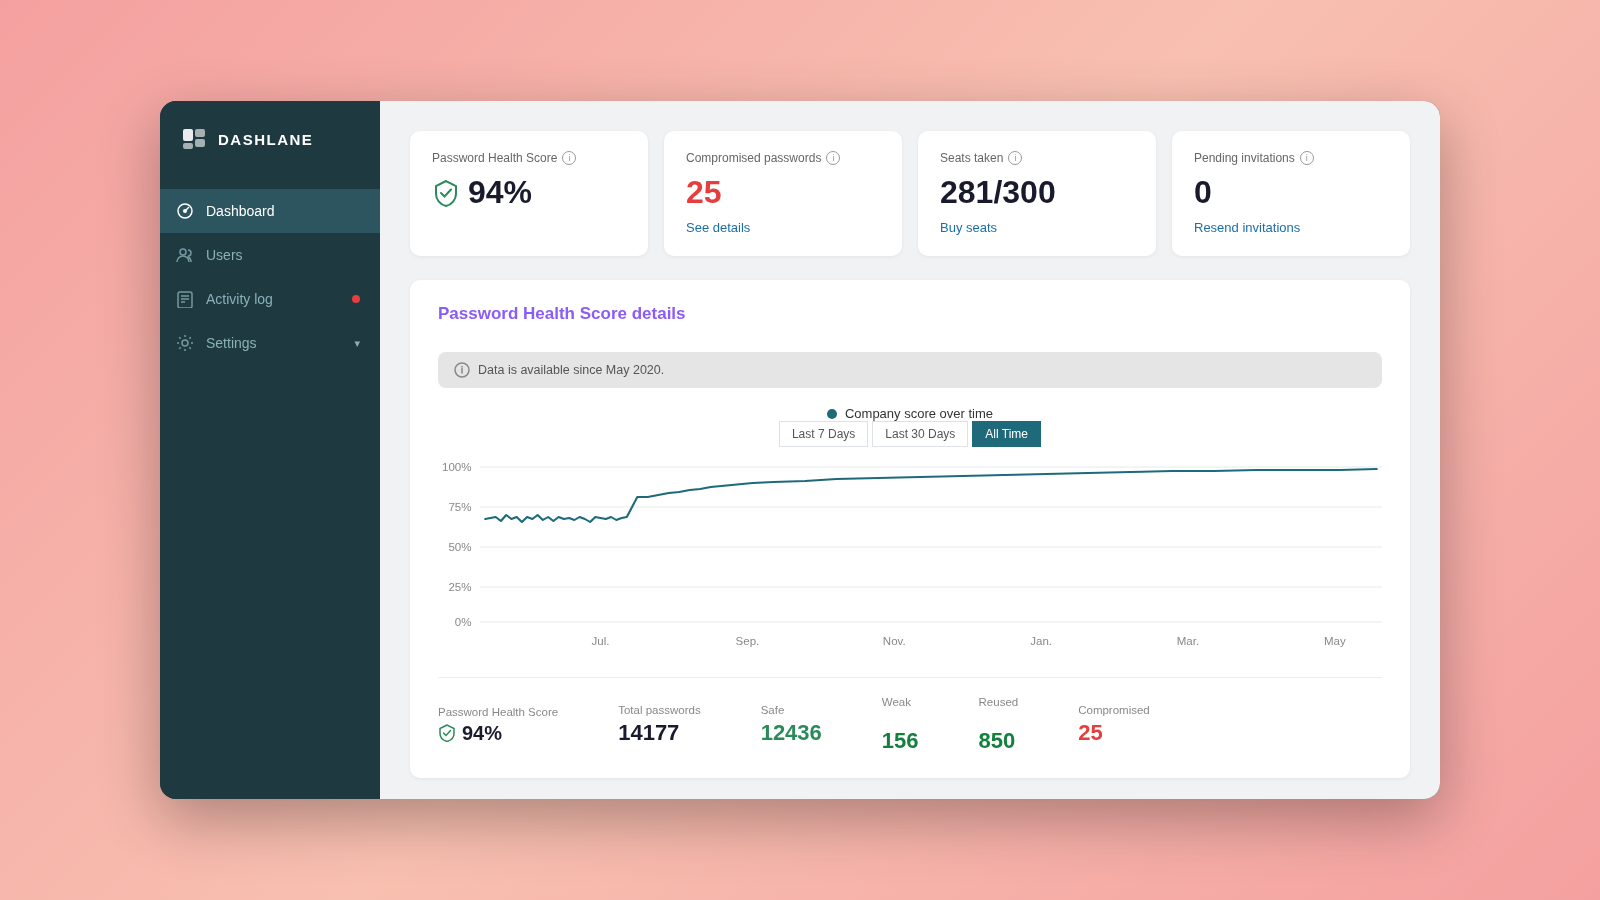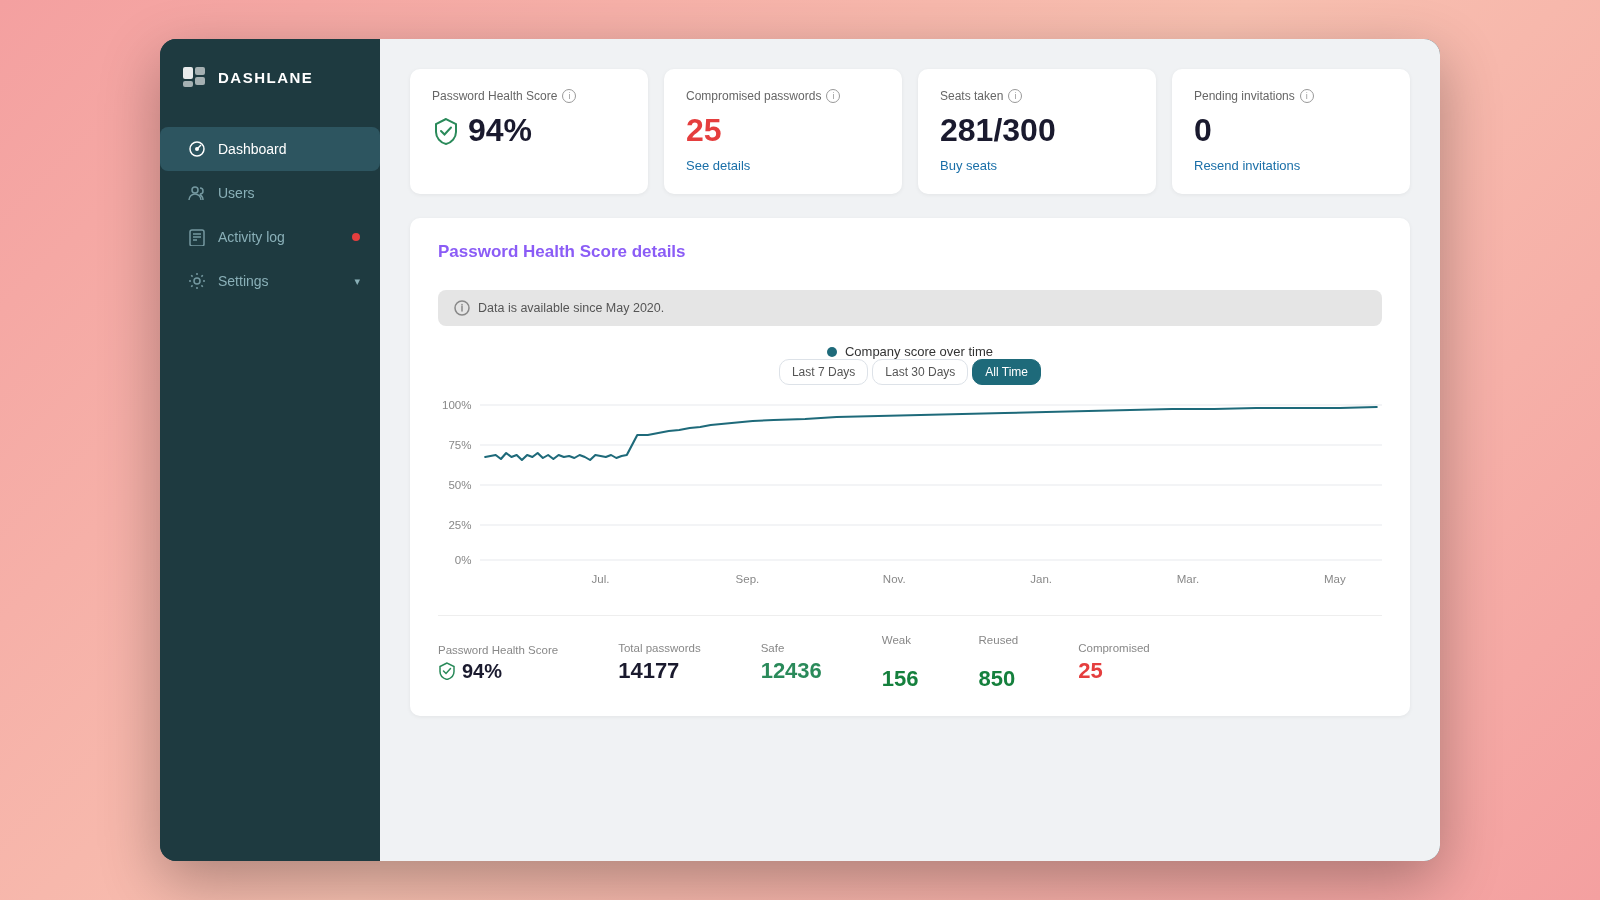"DASHLANE" .browser-window { height: 822px -> 698px }
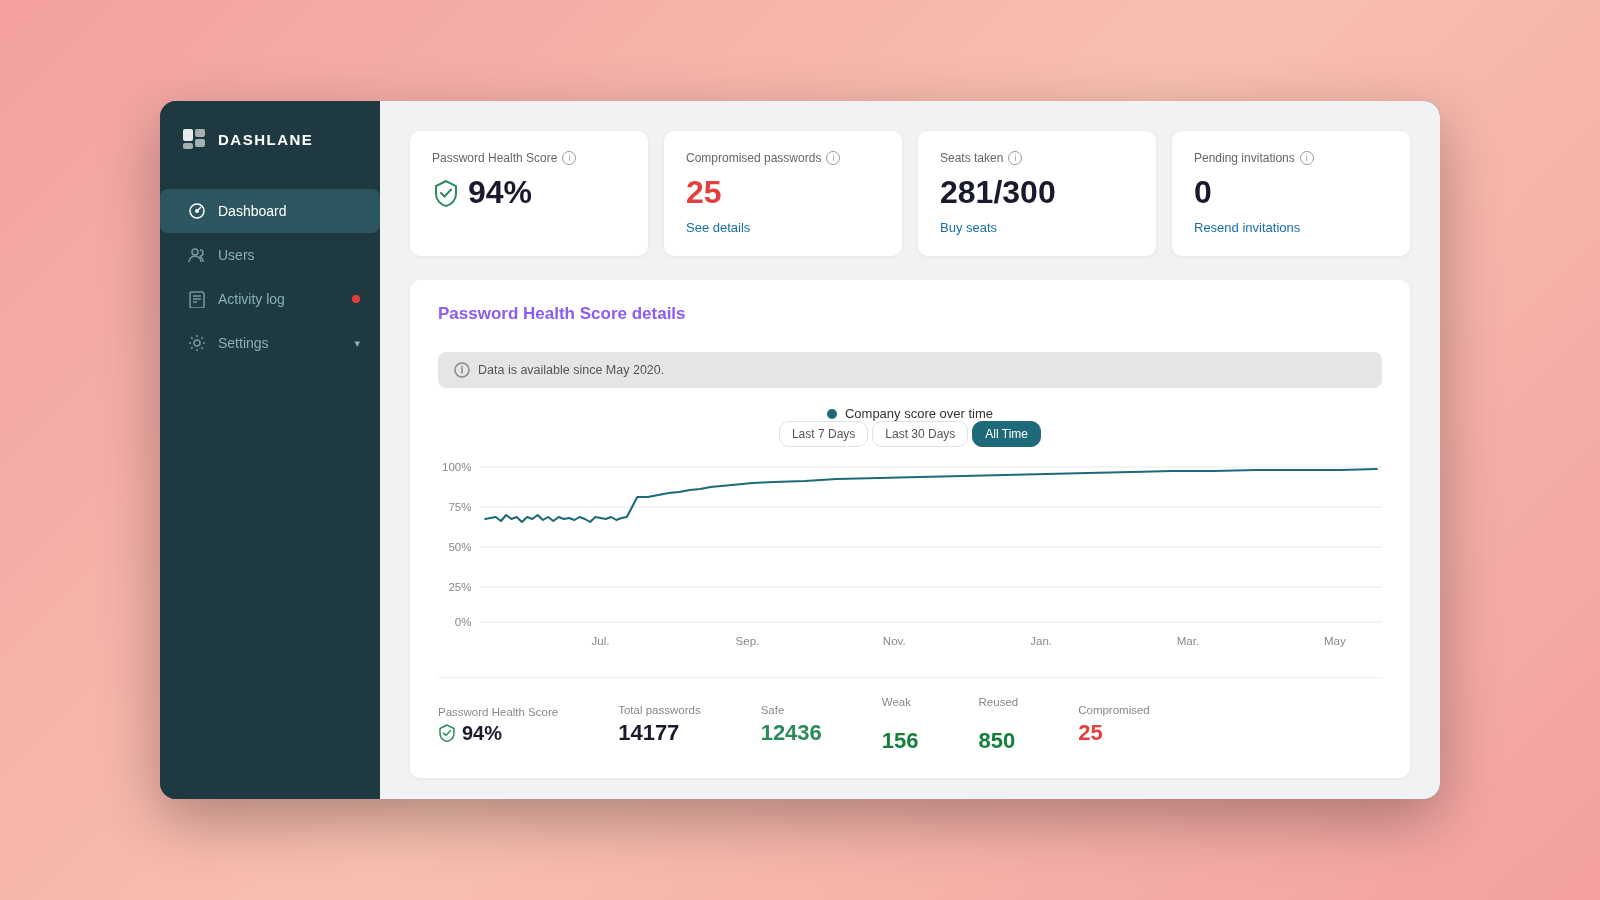"Dashboard" .nav-item { border-radius: 8px -> none; padding: 13px 28px -> 13px 16px }
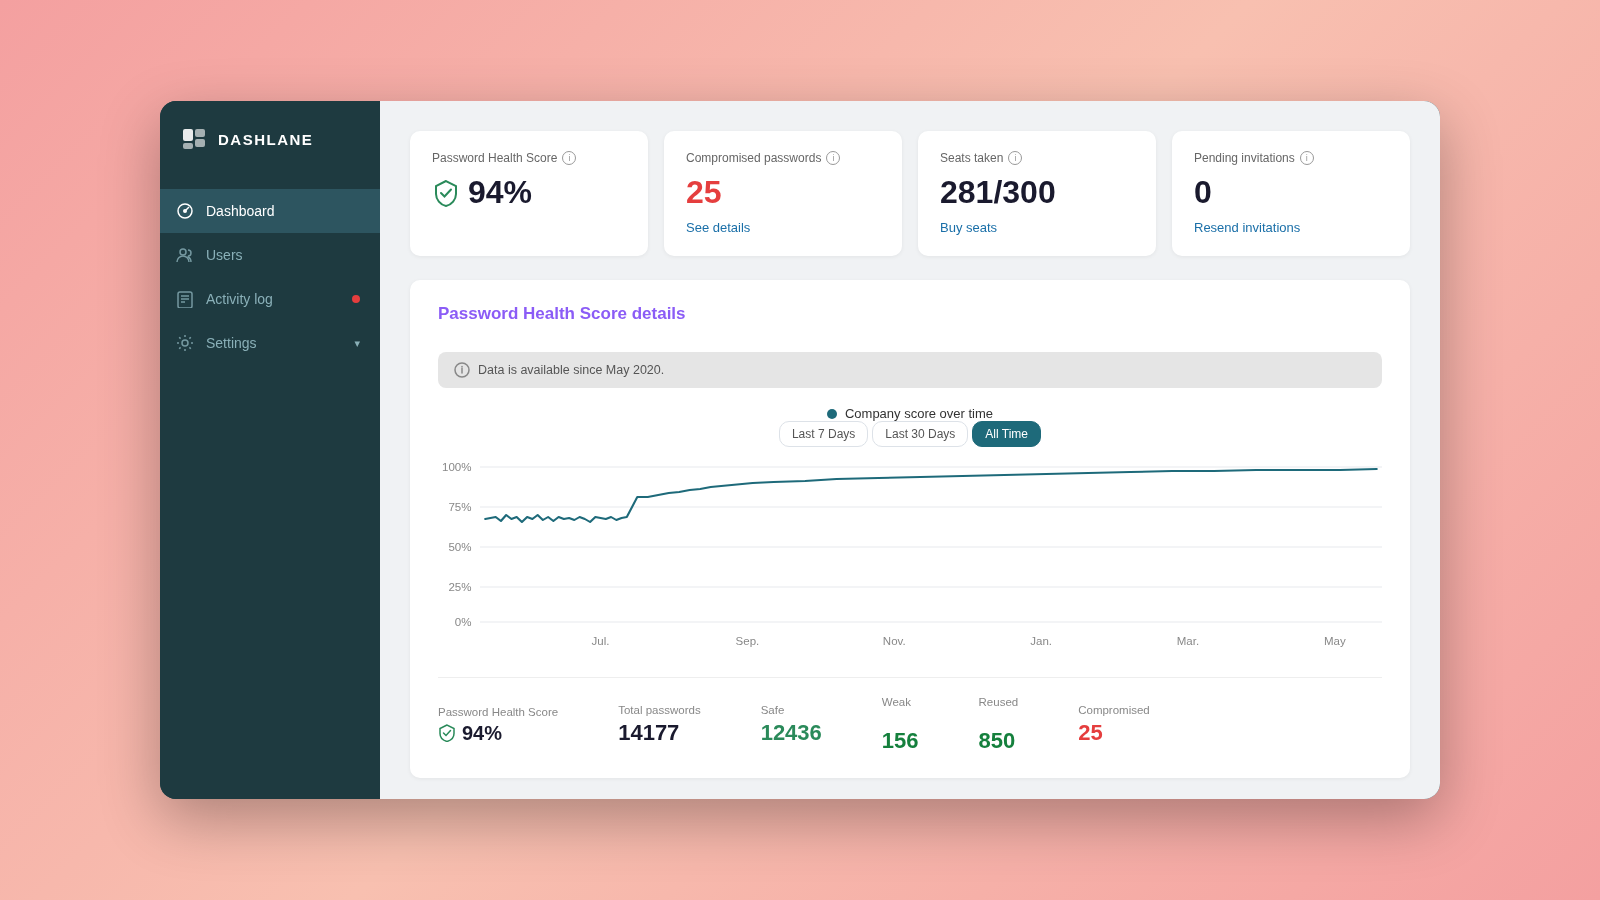"Last 7 Days" .time-btn { border-radius: 10px -> 0 }
